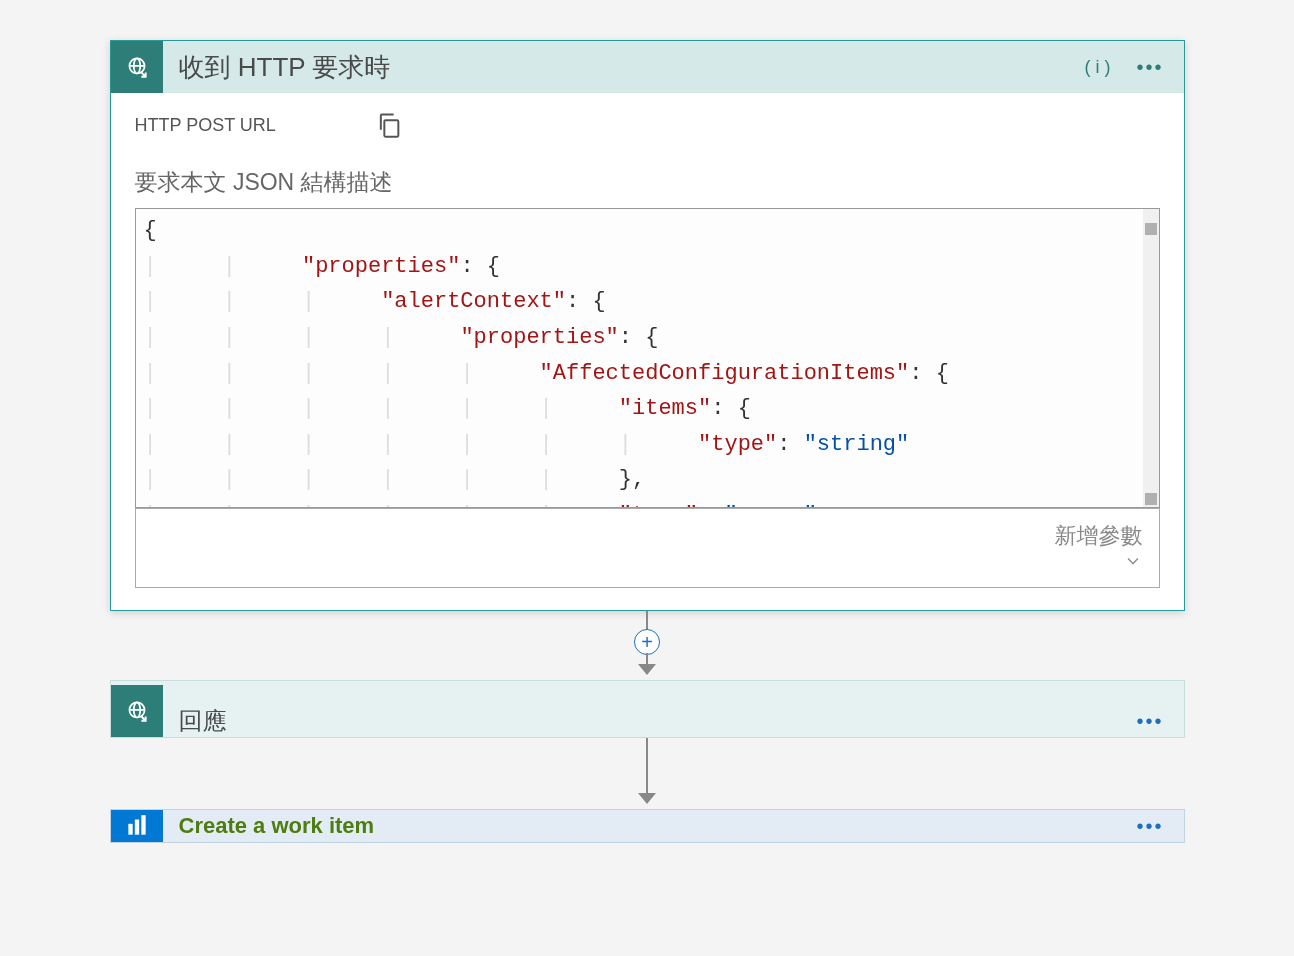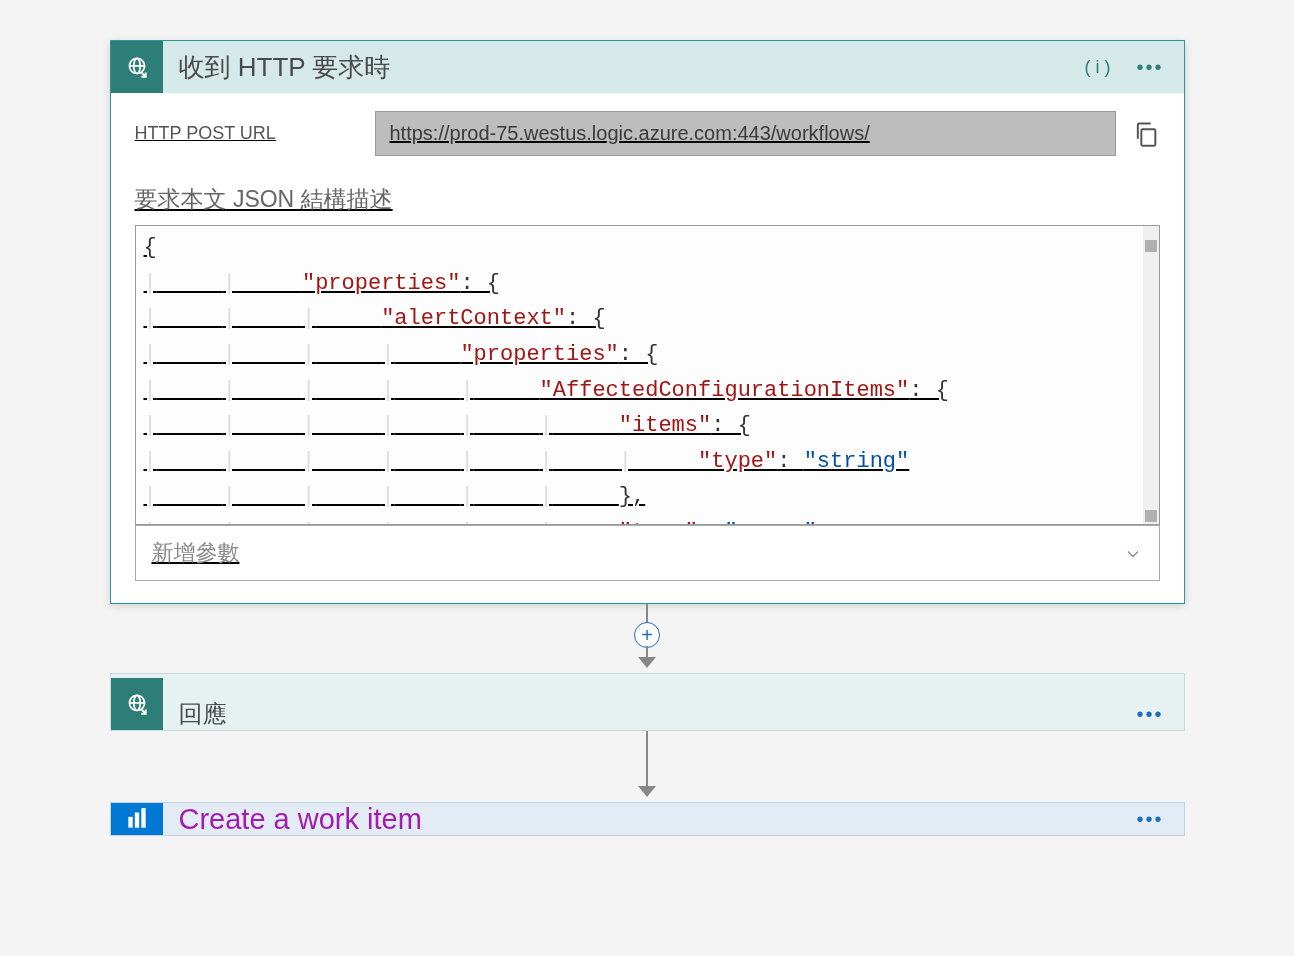"HTTP POST URL" .content { text-decoration: underline -> none }
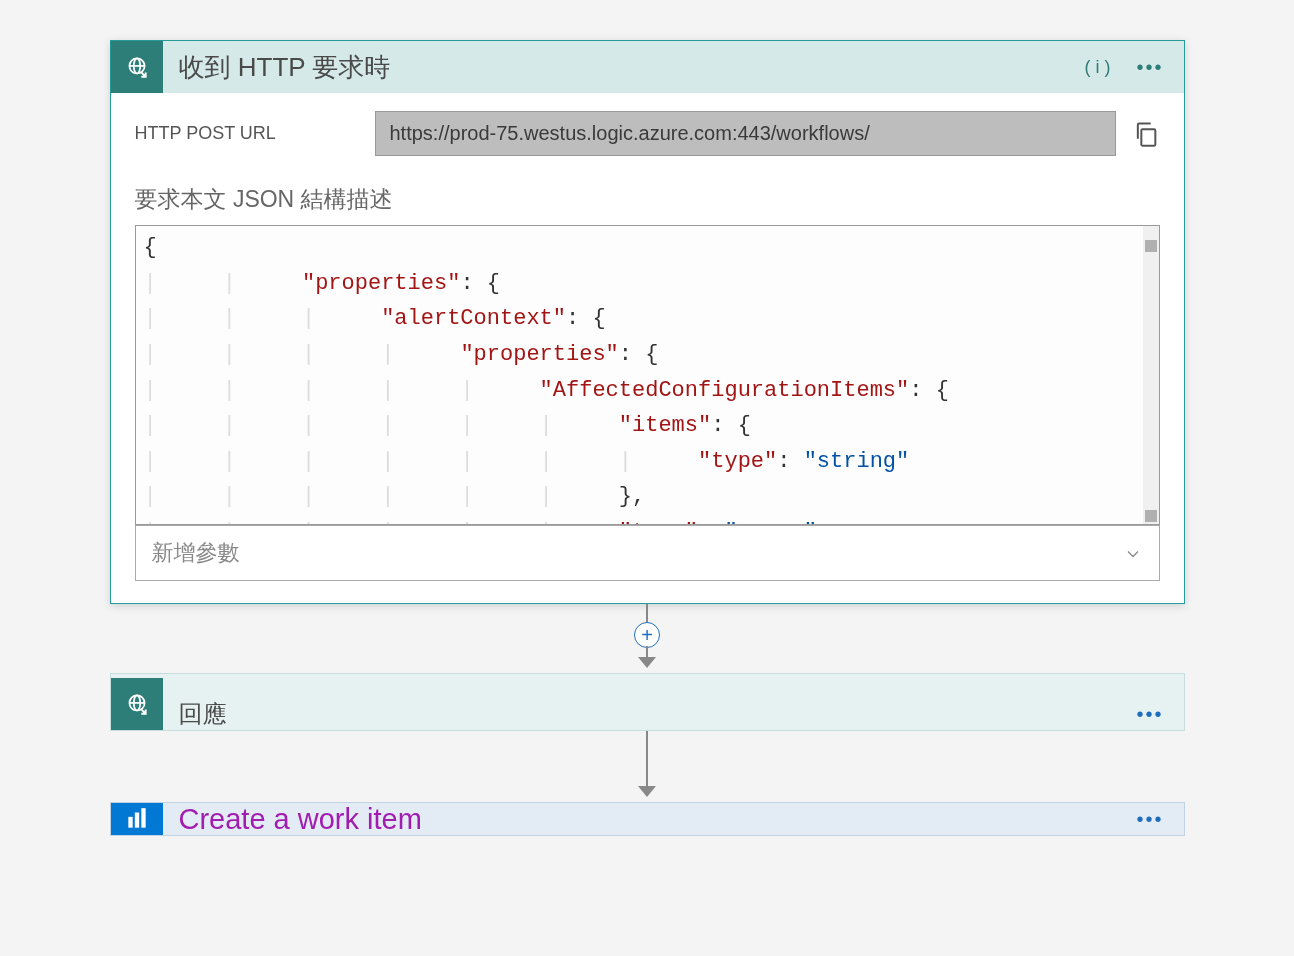"https://prod-75.westus.logic.azure.com:4" div.url-box { html: <div>https://prod-75.westus.logic.azure.com:443/workflows/</div> -> none }
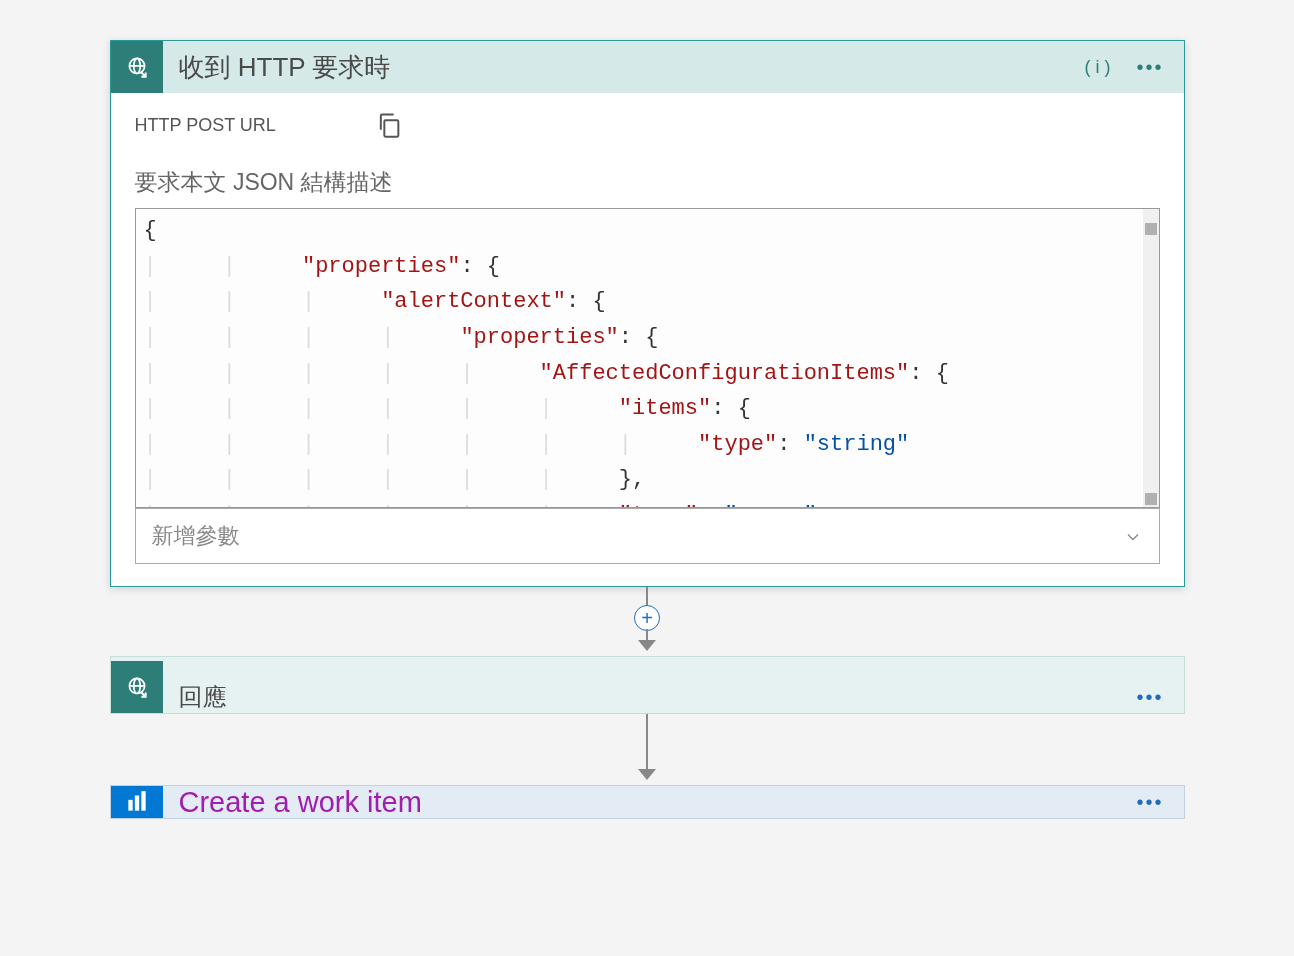"新增參數" .add-param { flex-direction: none -> column }
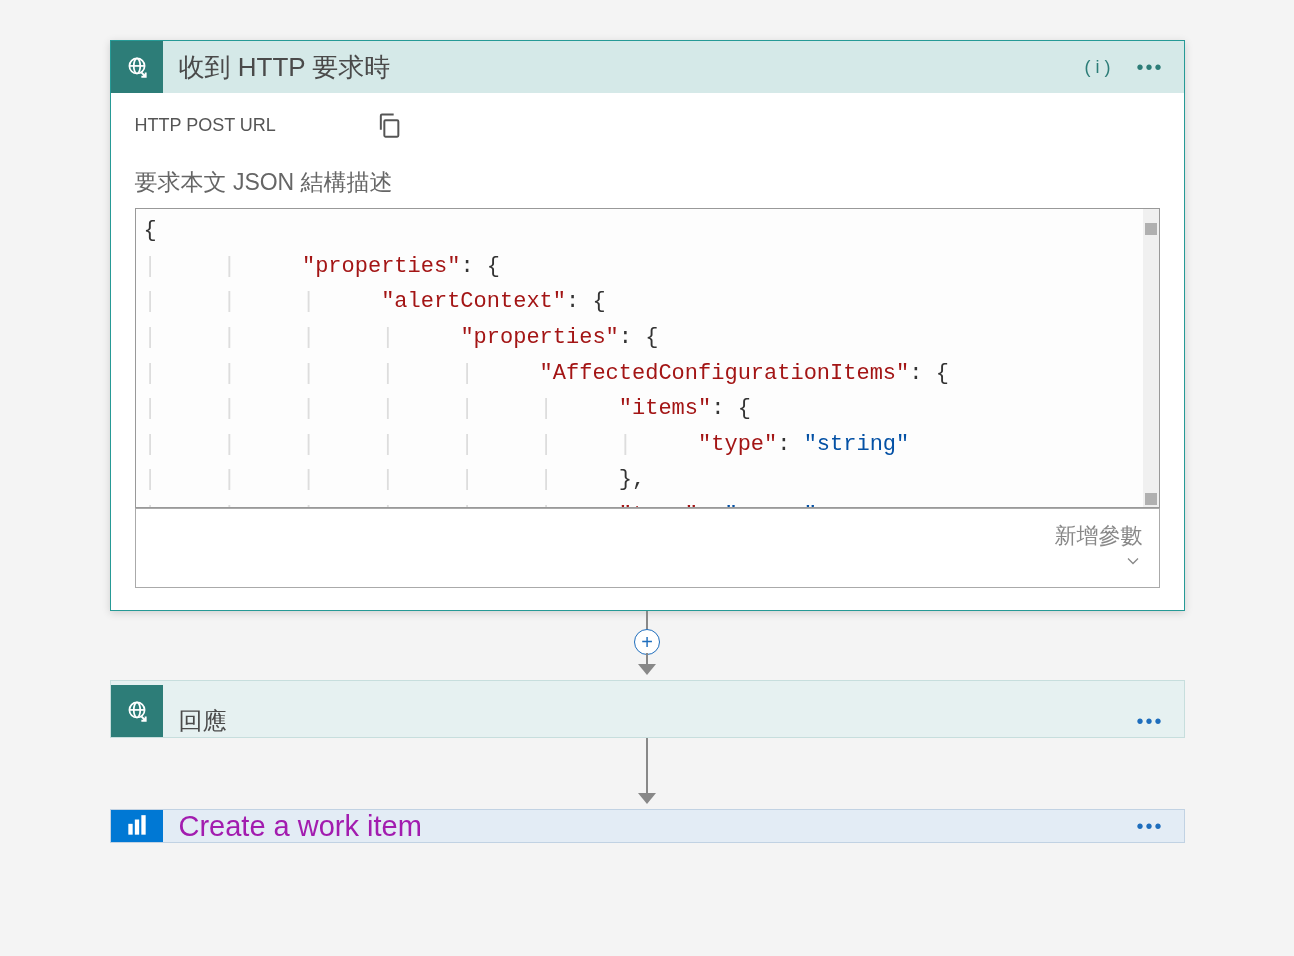"Create a work item" .title3 { color: #a21caf -> #4d7c0f; font-size: 29px -> 22px; font-weight: none -> bold }
